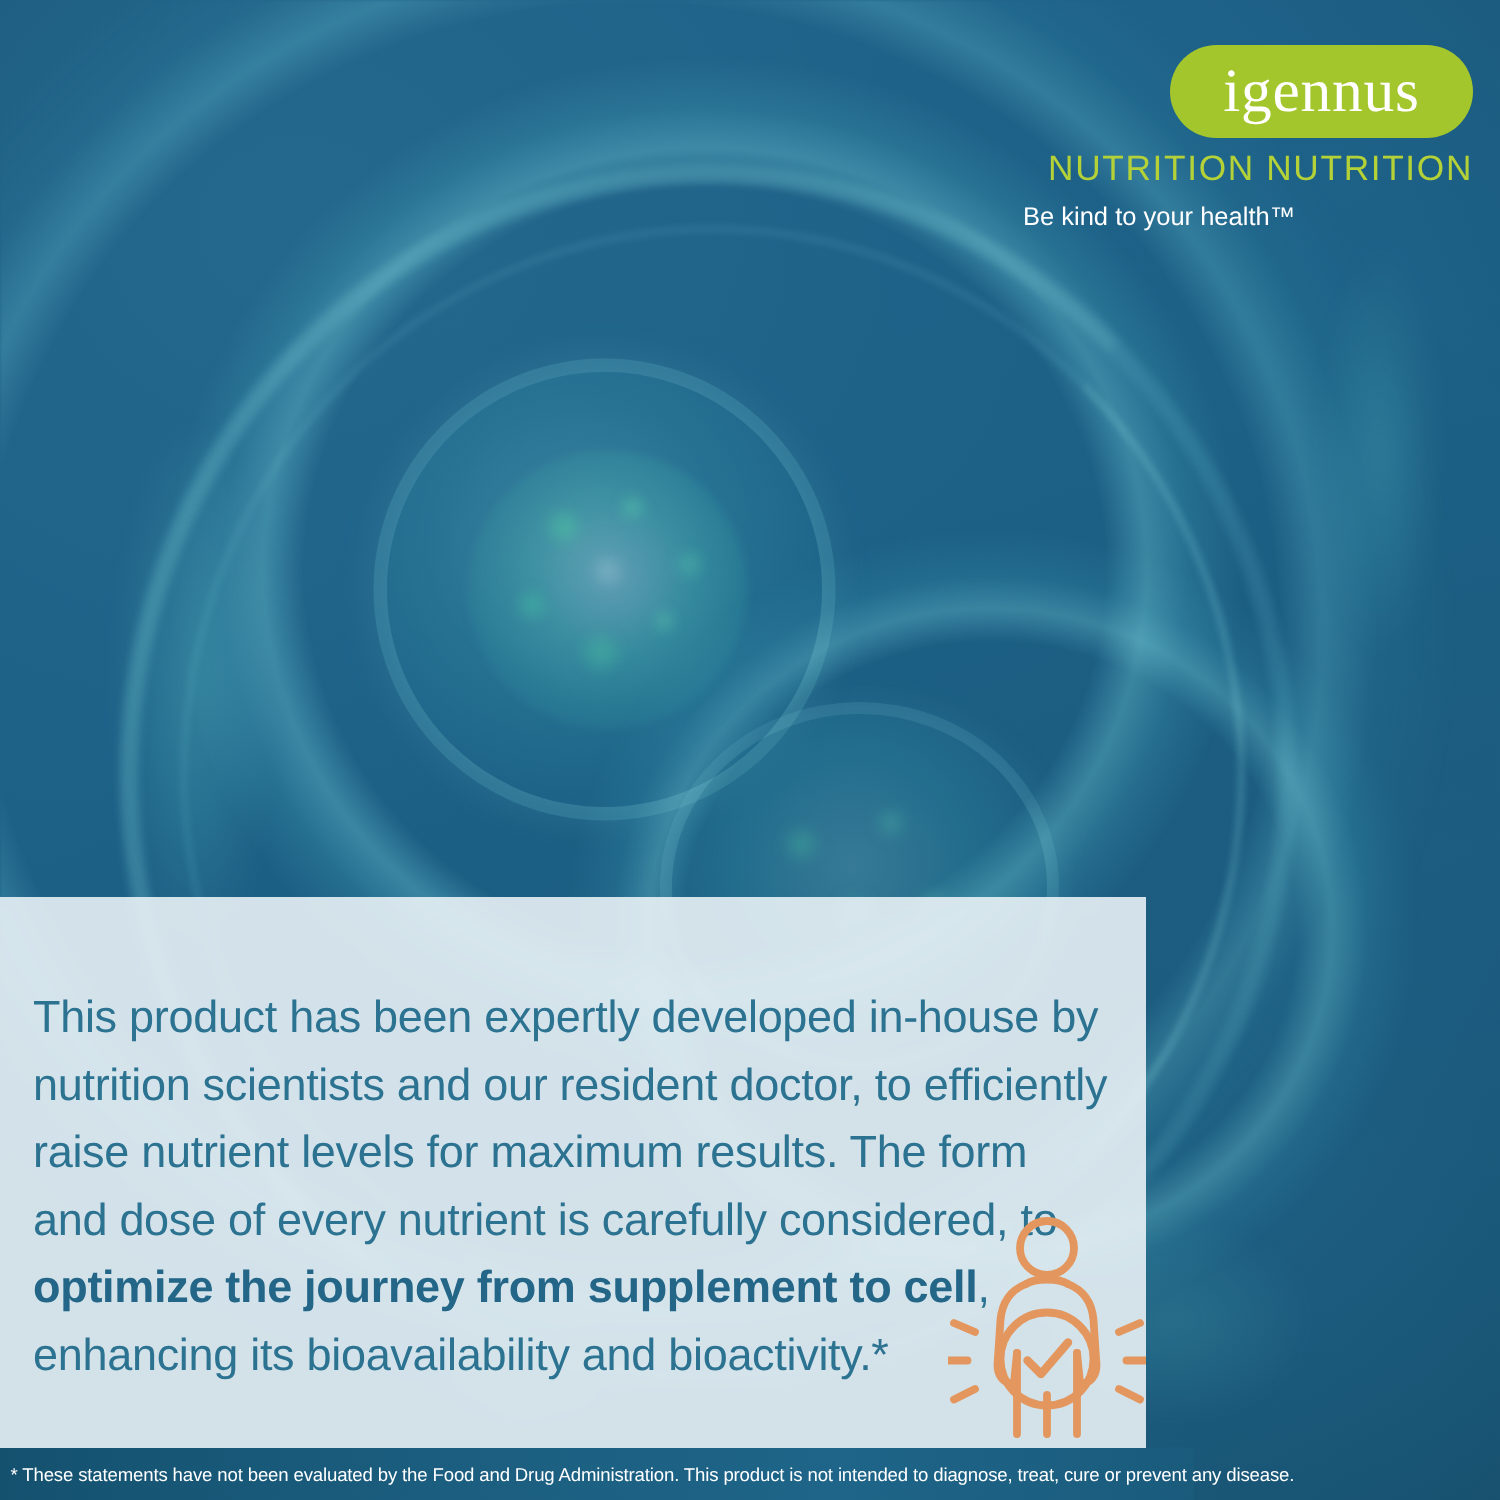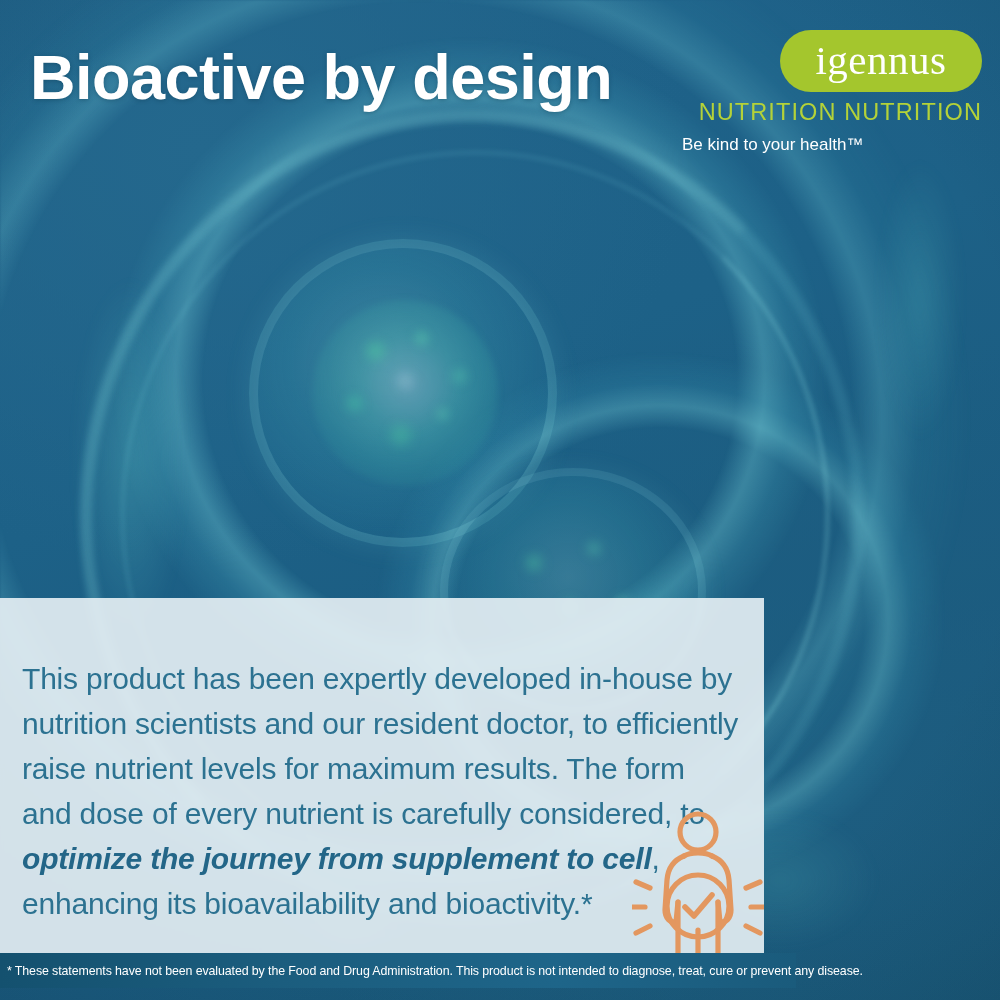"Bioactive by design" div { html: <div>Bioactive by design</div> -> none }
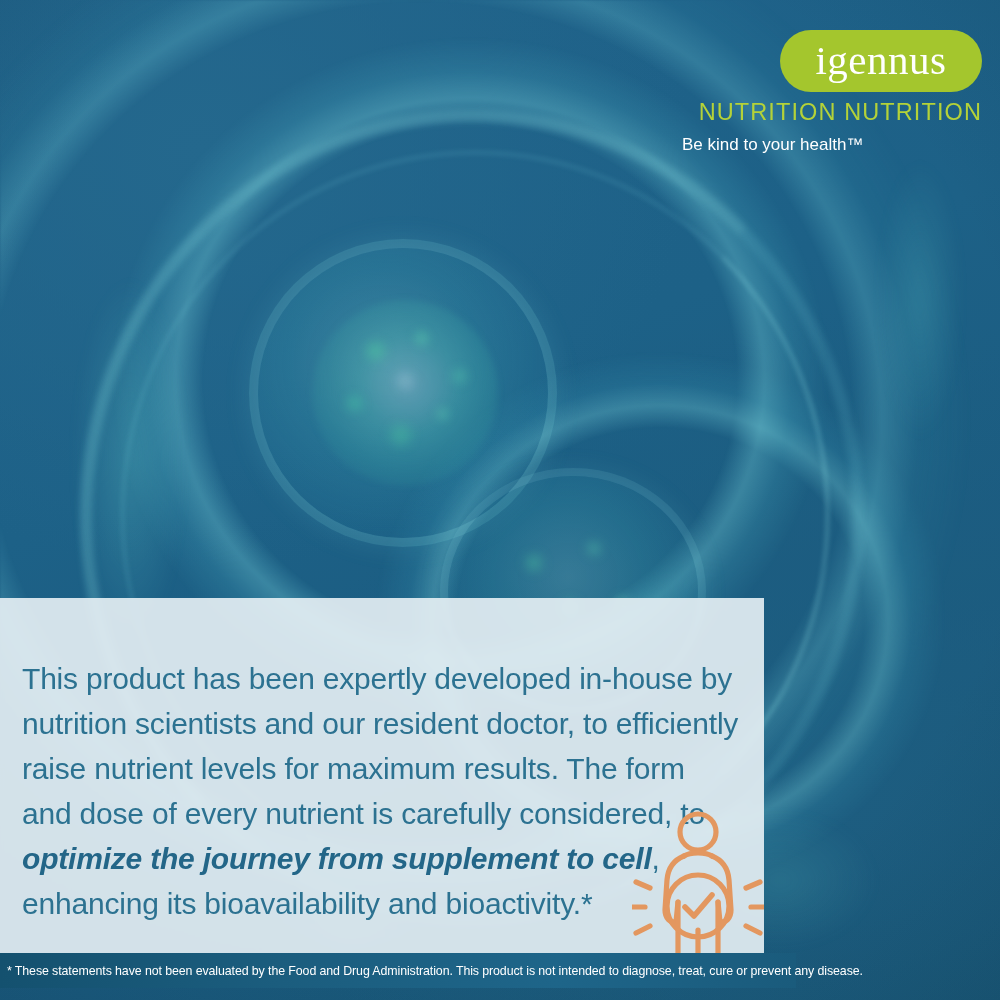"optimize the journey from supplement" #body-copy b { font-style: italic -> none }
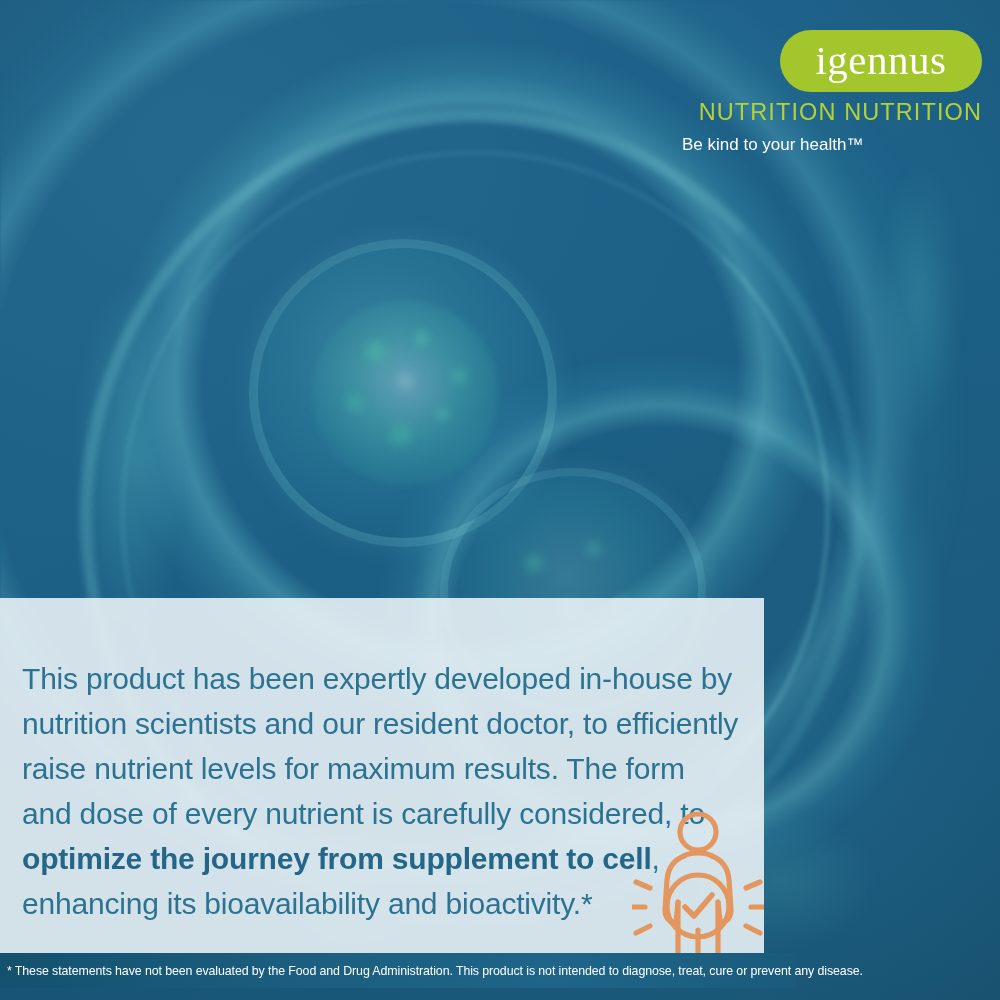"* These statements have not" #footer { bottom: 12px -> 0 }
